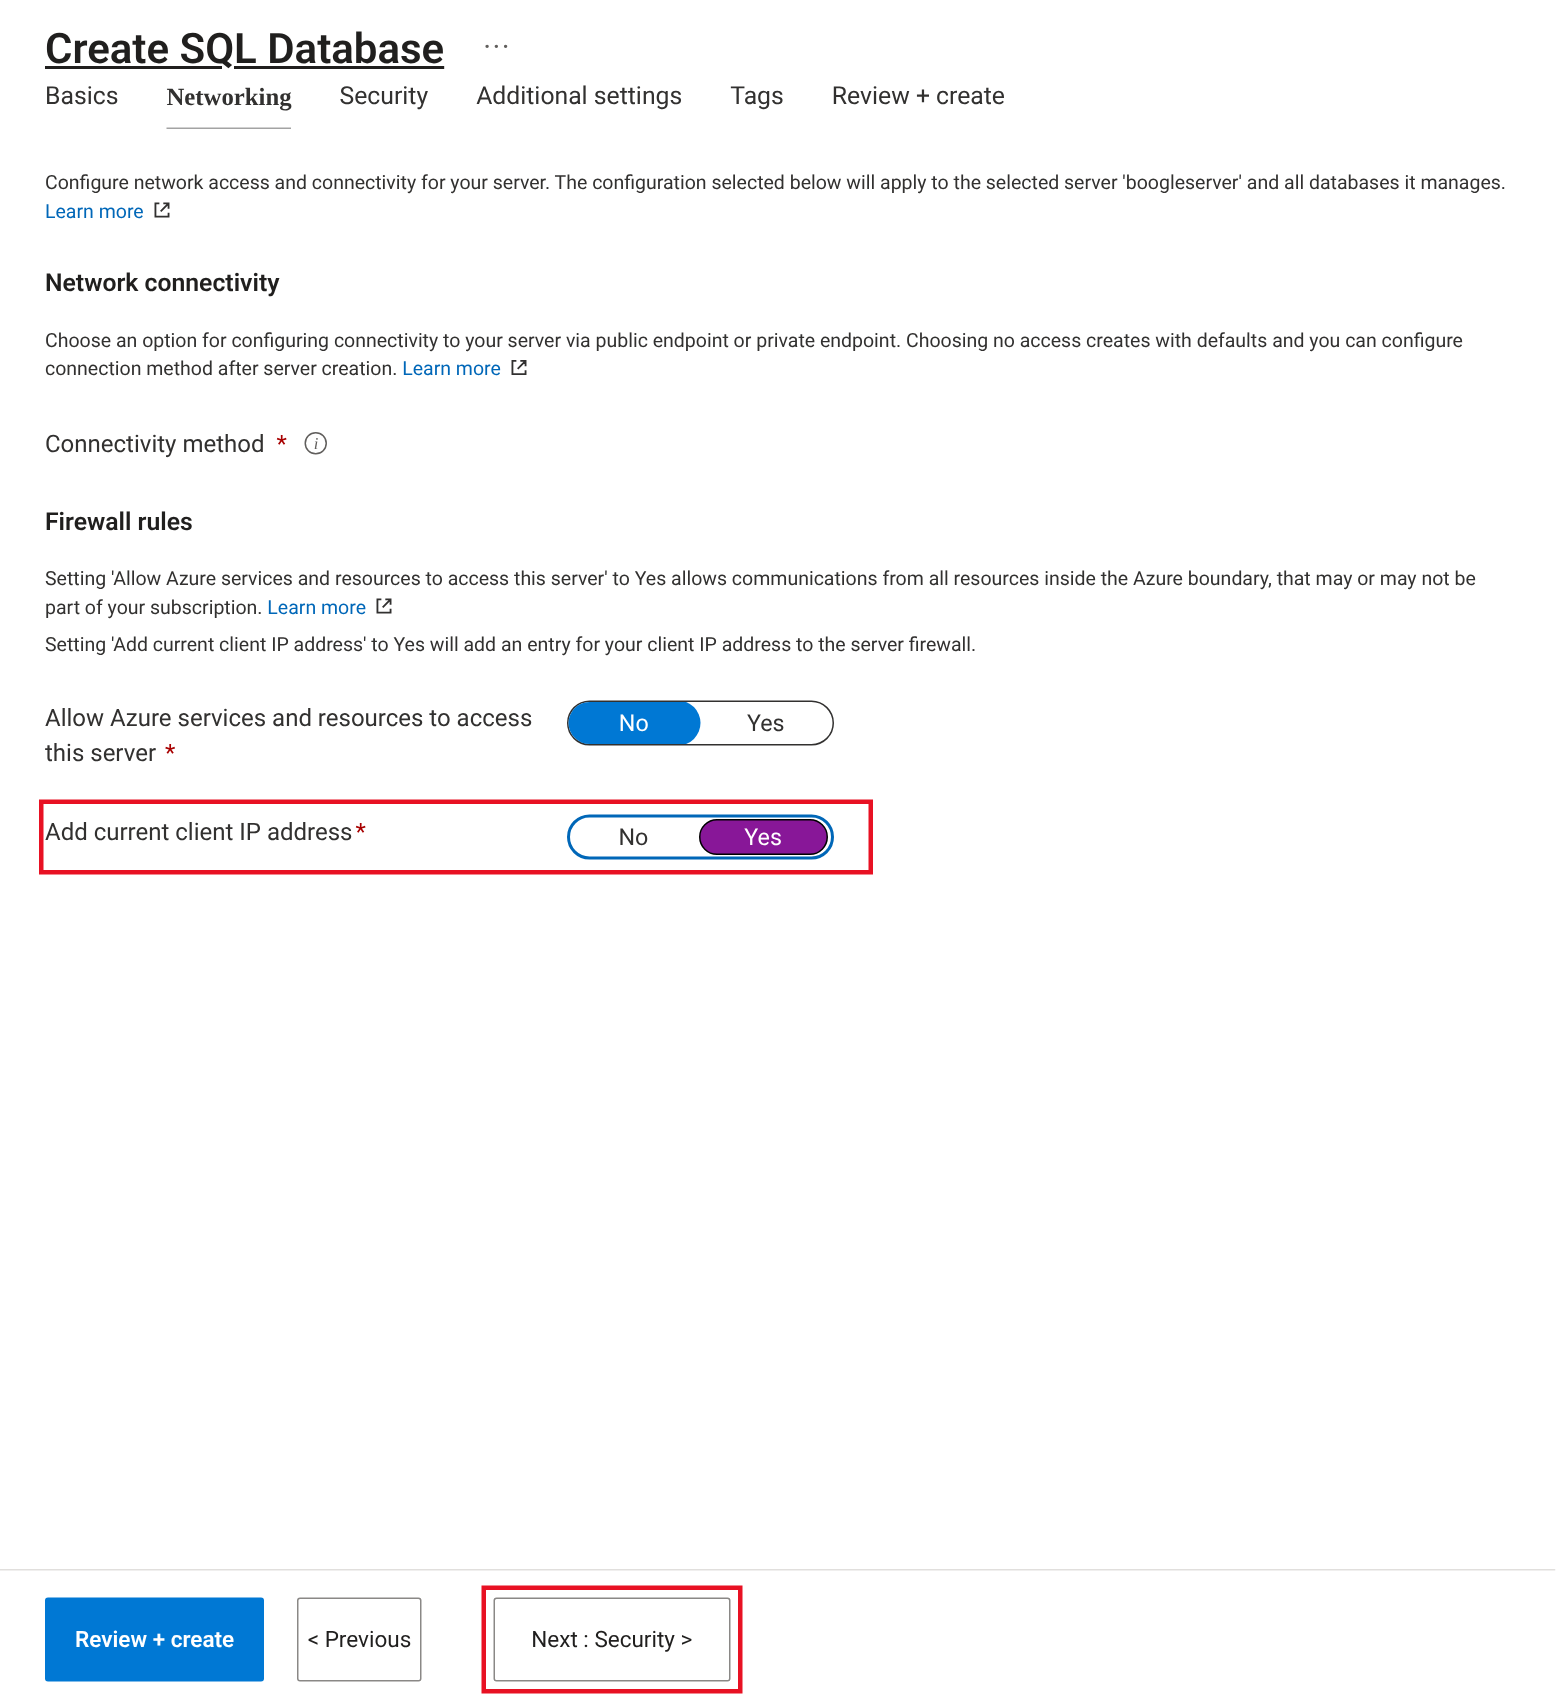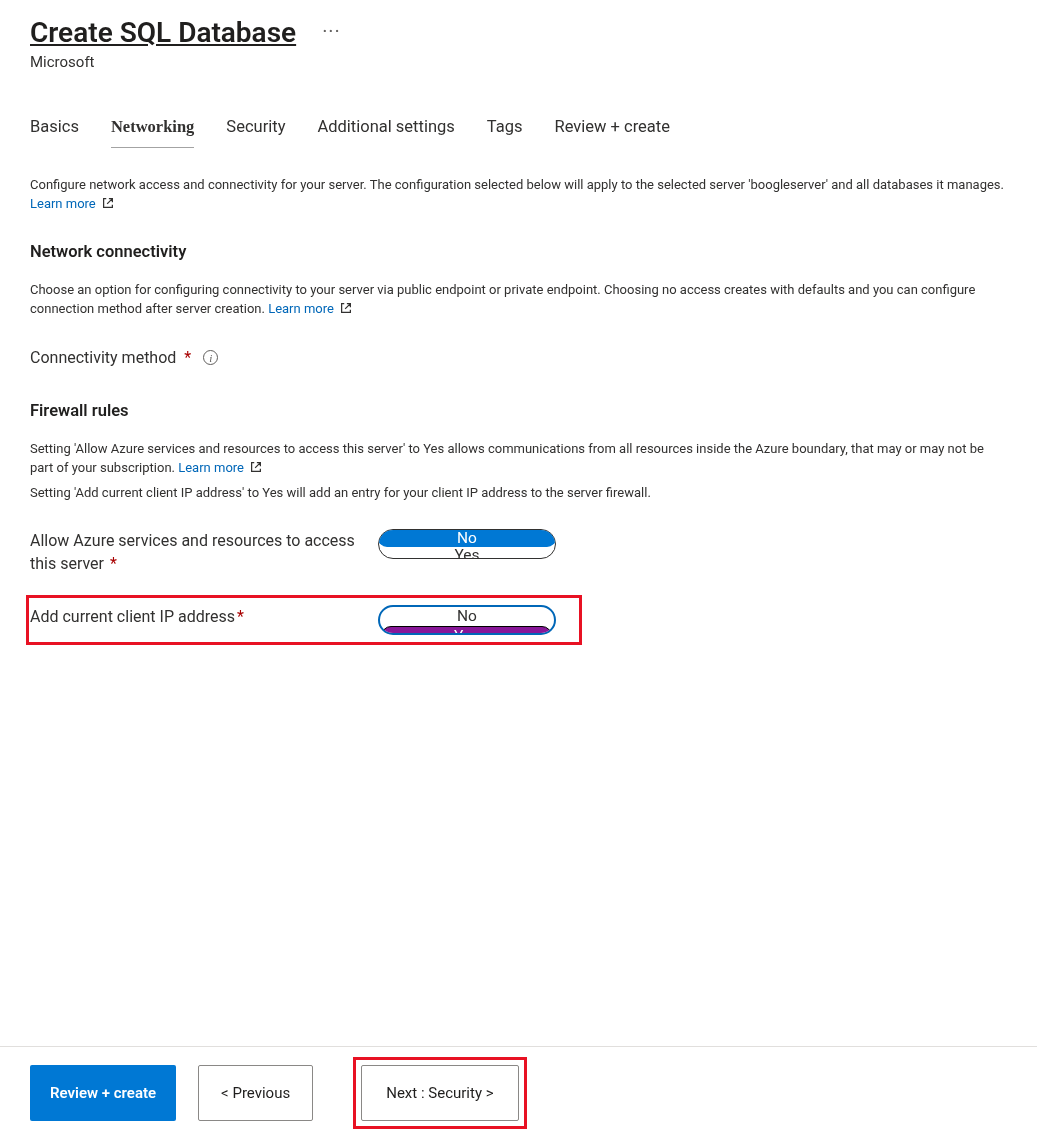"Microsoft" div.subtitle { html: <div>Microsoft</div> -> none }
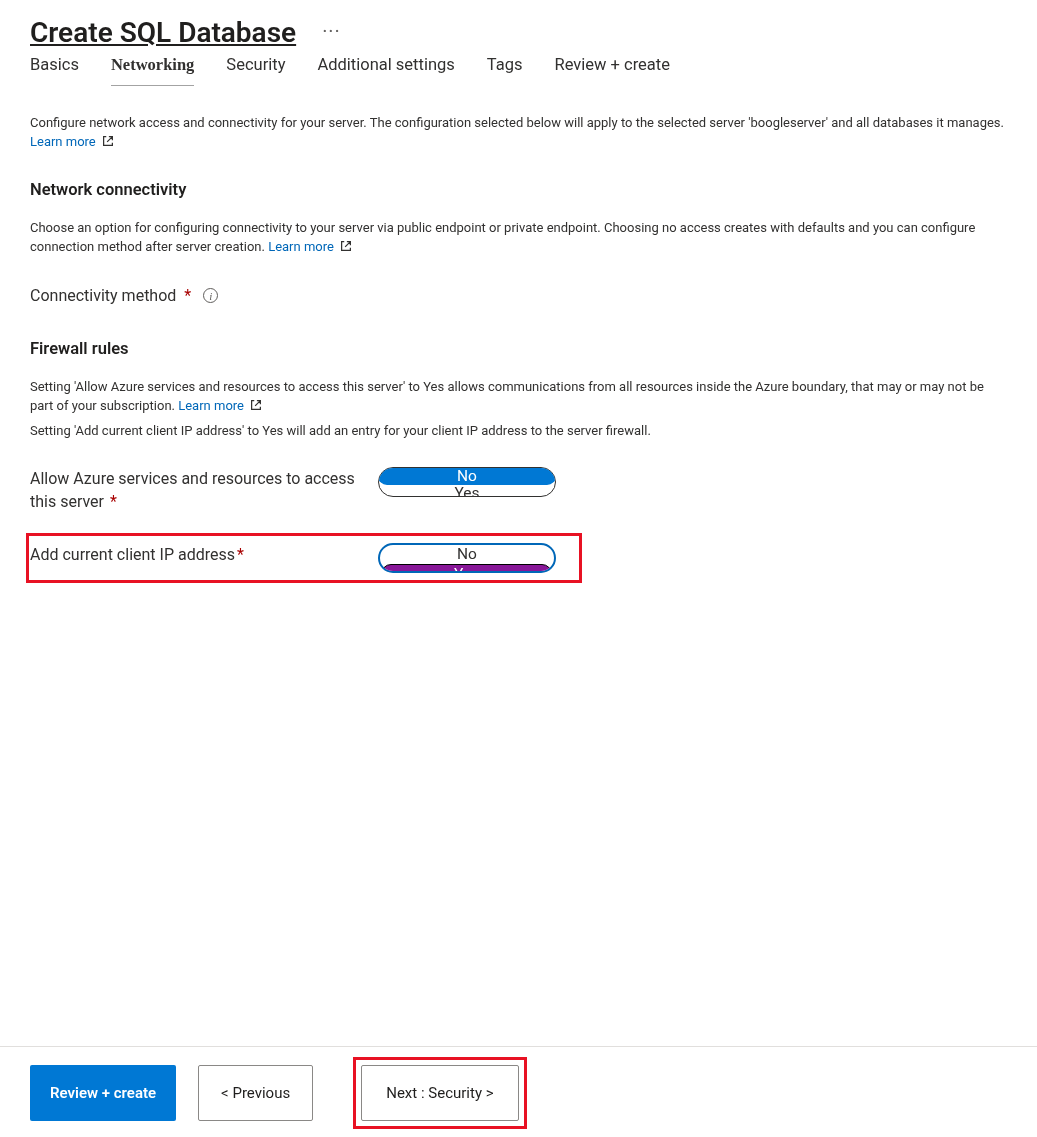"No" .pill { flex-direction: column -> none }
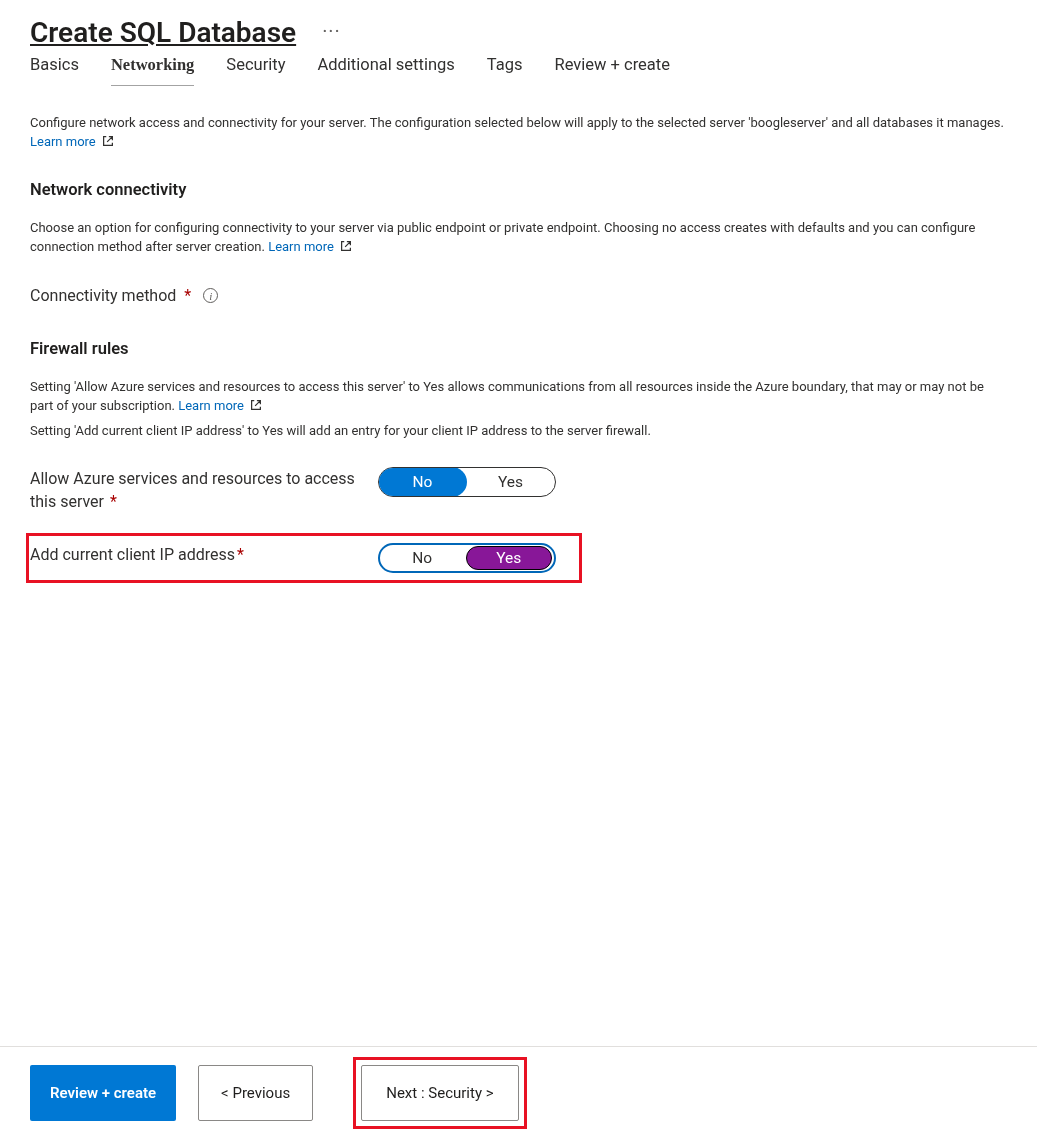"< Previous" .btn { padding: 7px 22px -> 7px 6px }
